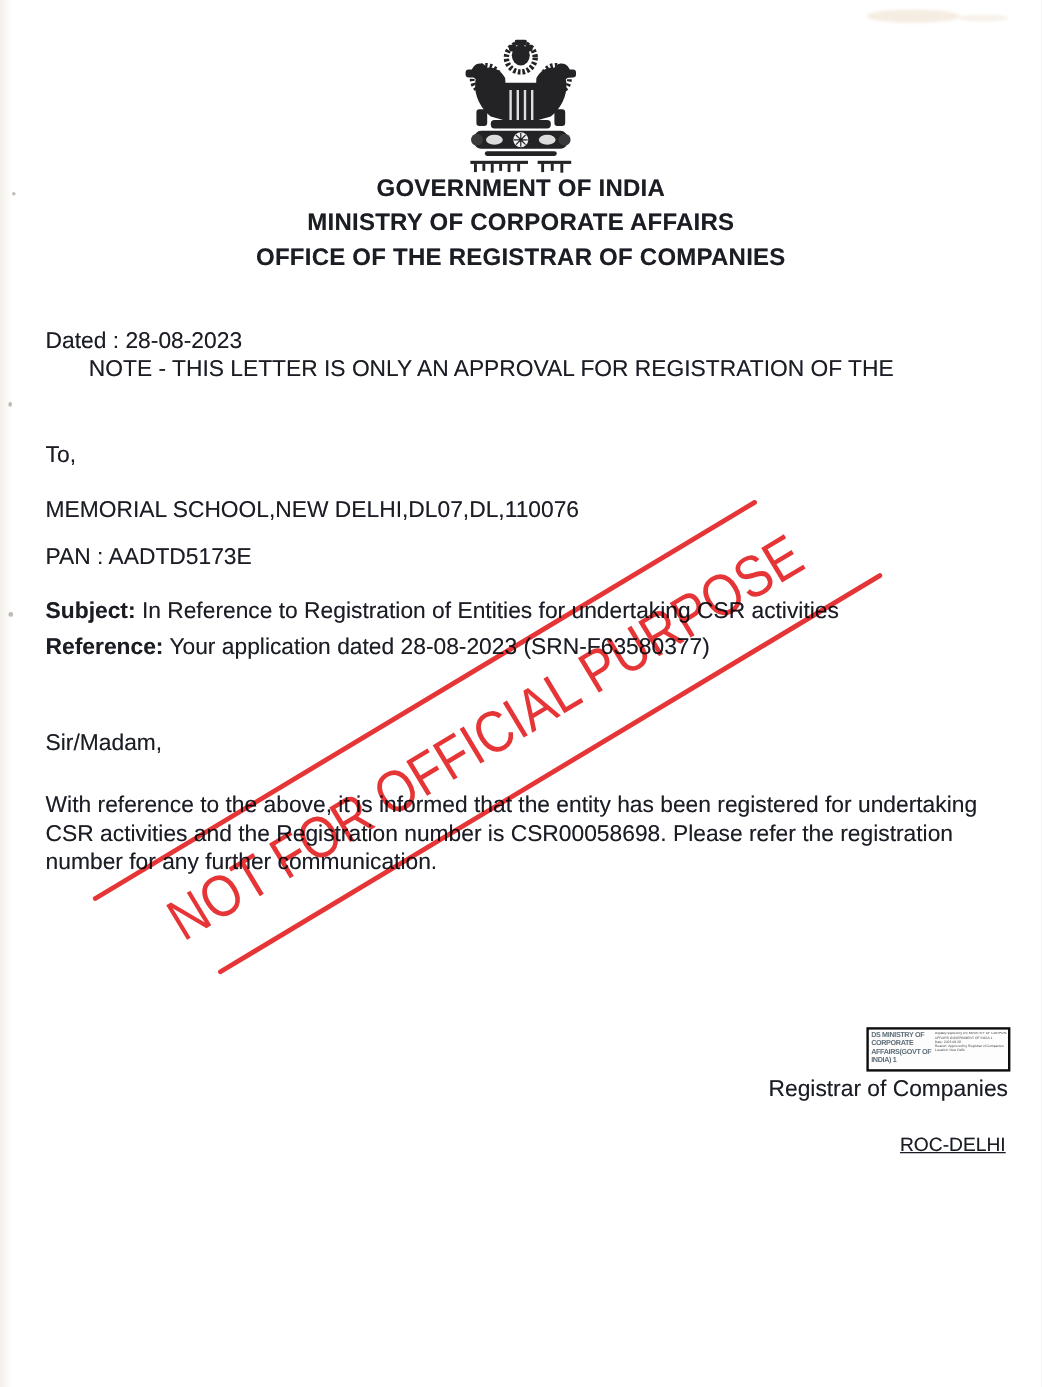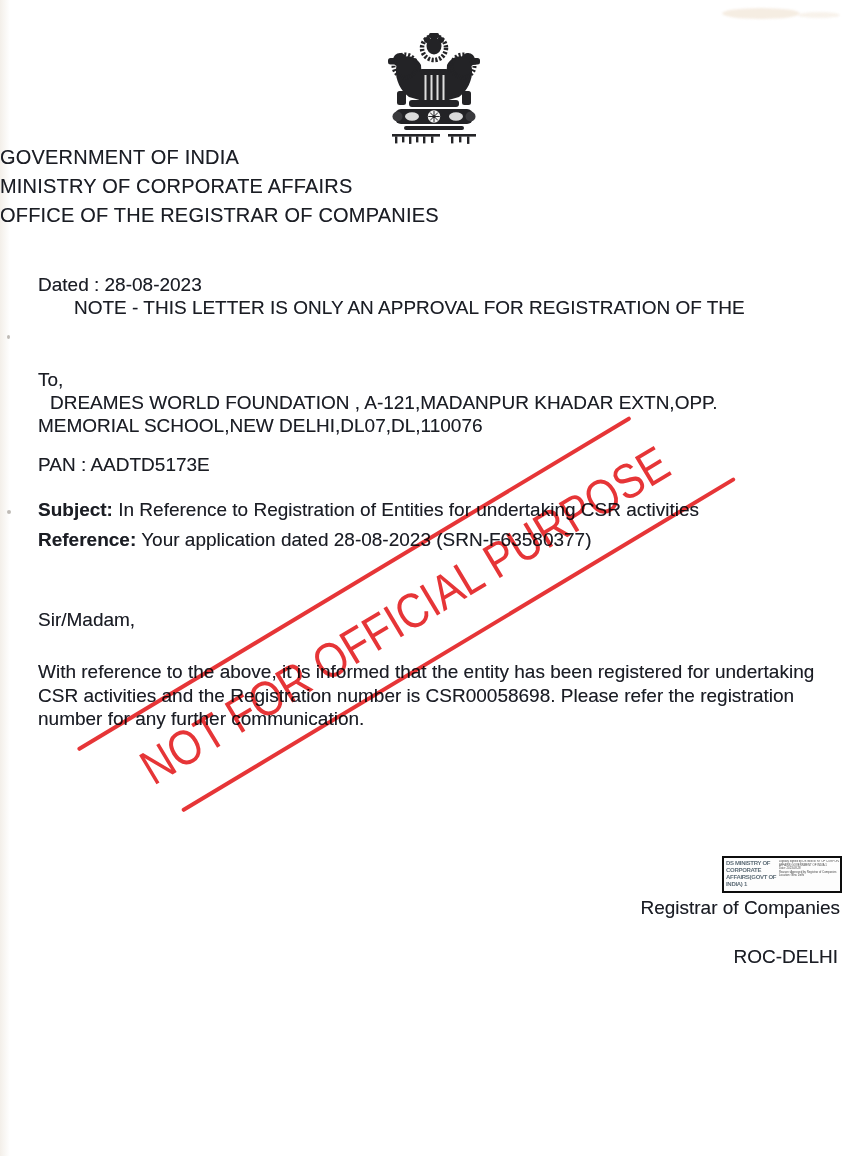"GOVERNMENT OF INDIA" .letterhead { font-weight: none -> bold; text-align: none -> center }
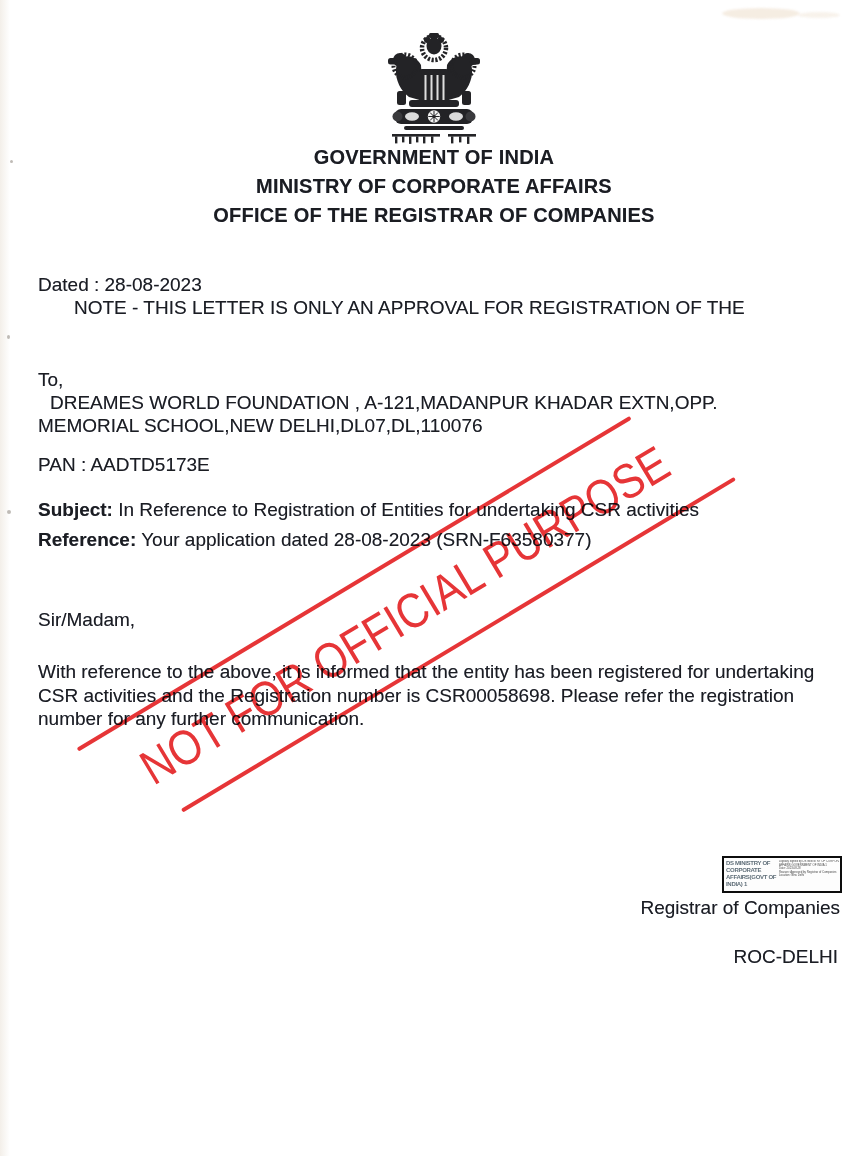"DREAMES WORLD FOUNDATION ," div.row { html: <div>DREAMES WORLD FOUNDATION , A-121,MADANPUR KHADAR EXTN,OPP.</div> -> none }
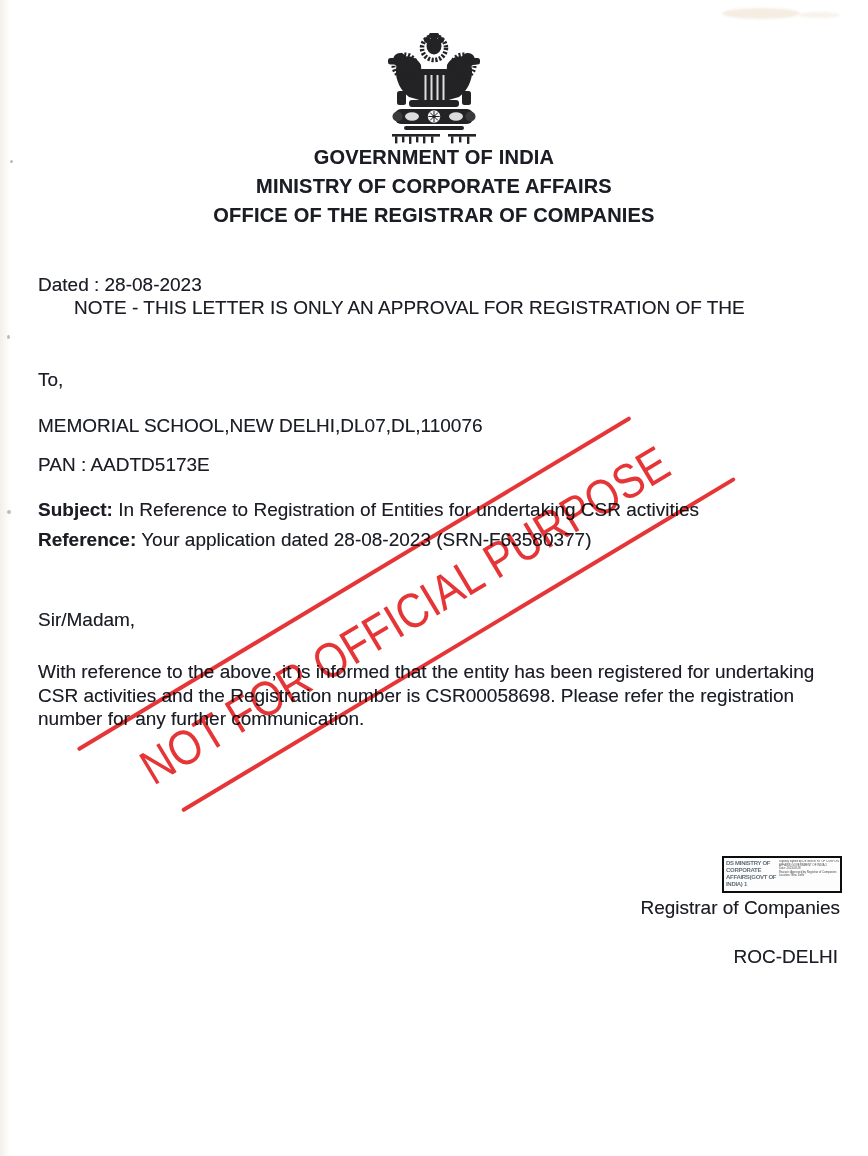"ROC-DELHI" .sign-office { font-size: 19px -> 16px; text-decoration: none -> underline }
